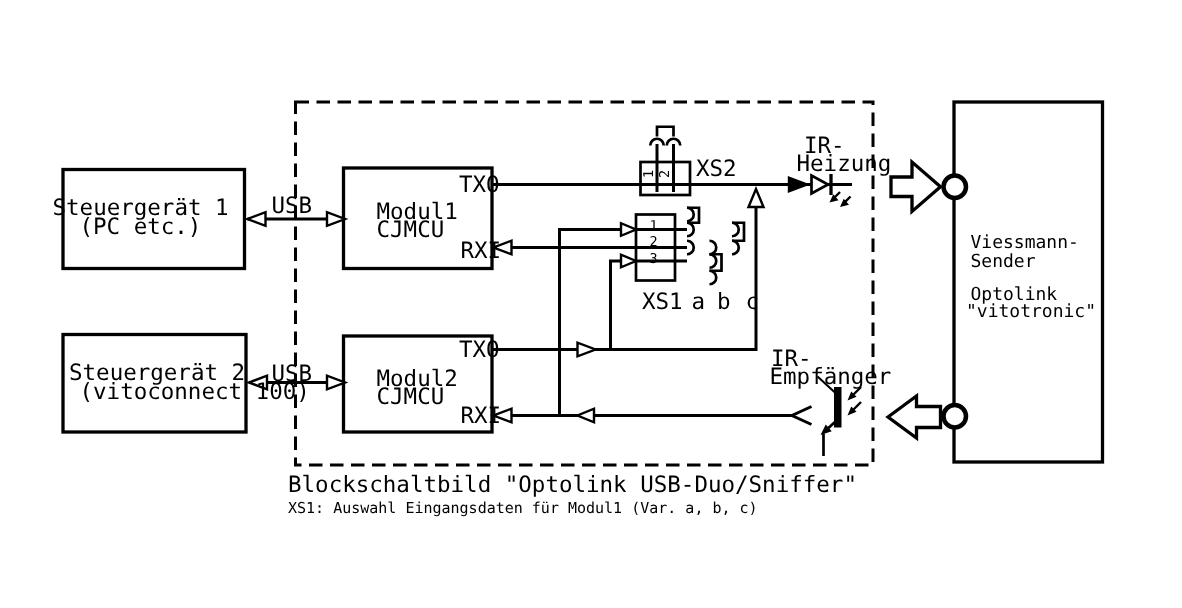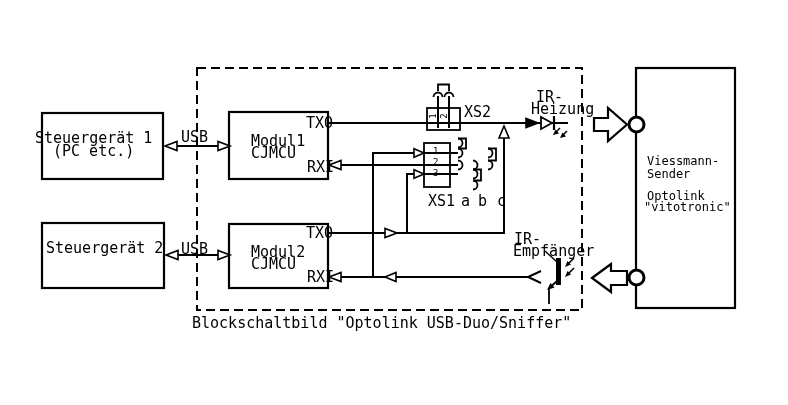"(vitoconnect 100)" div.lbl { html: none -> <div>(vitoconnect 100)</div> }
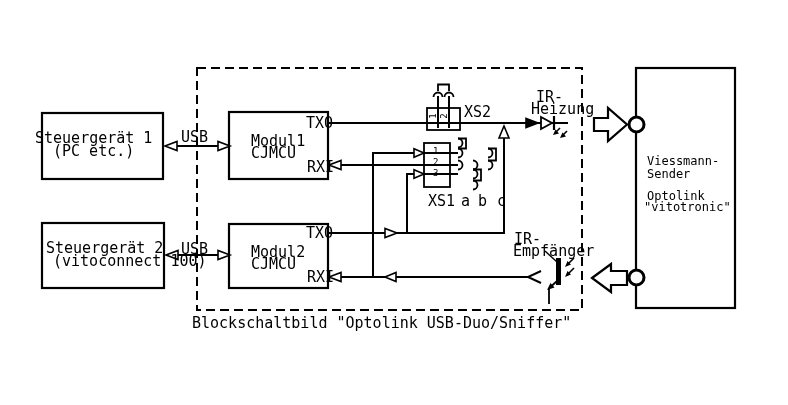"XS1: Auswahl Eingangsdaten für Modul1" div.note { html: none -> <div>XS1: Auswahl Eingangsdaten für Modul1 (Var. a, b, c)</div> }
